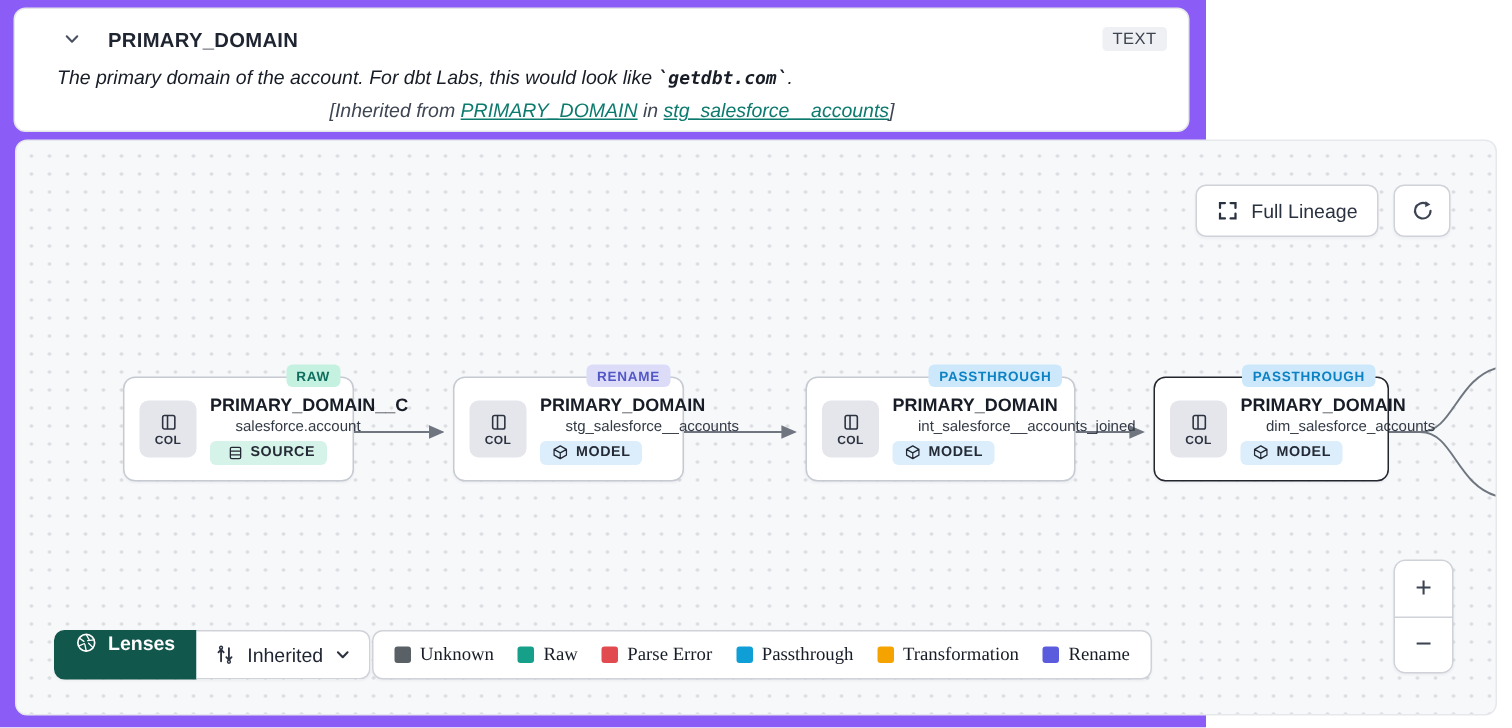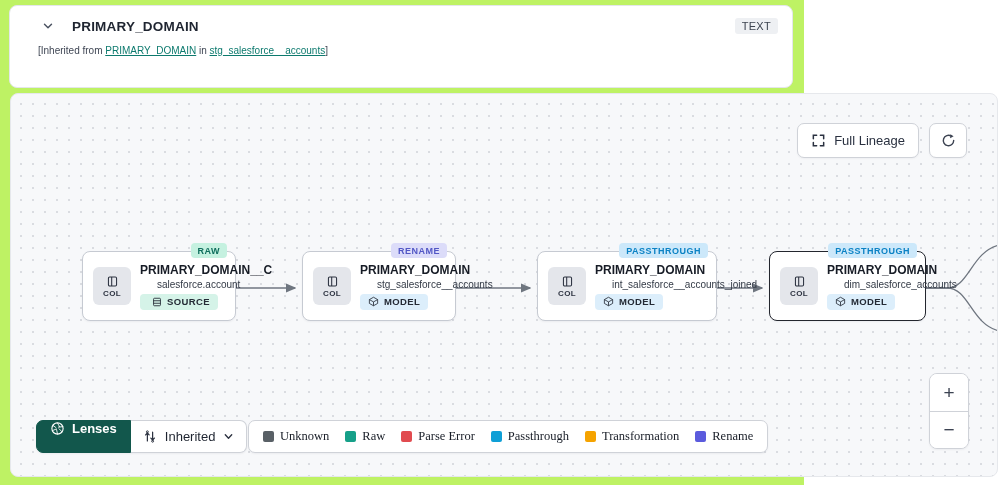"PRIMARY_DOMAIN" .stage { background: #bef264 -> #8b5cf6 }
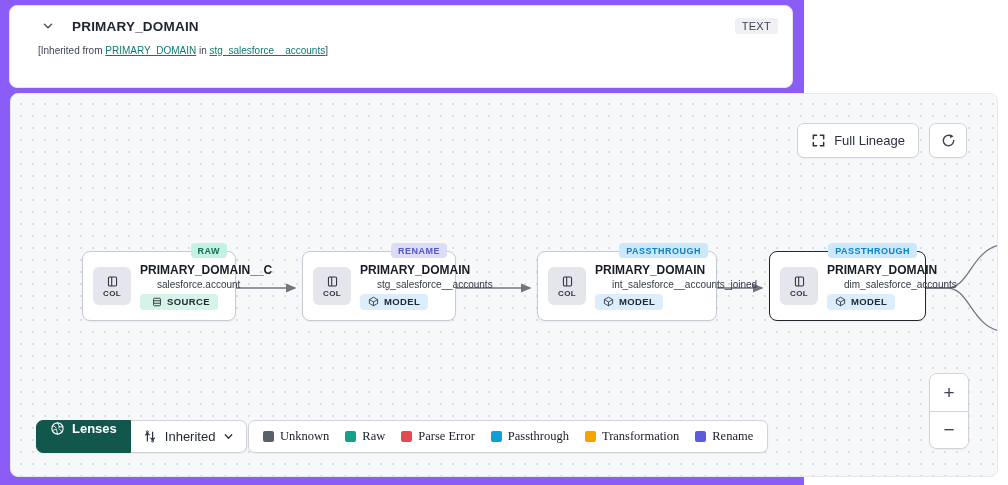"The primary domain of the" div.hdr-desc { html: none -> <div> <span>The primary domain of the account. For dbt Labs, this would look like </span><code>`getdbt.com`</code><span>.</span> </div> }
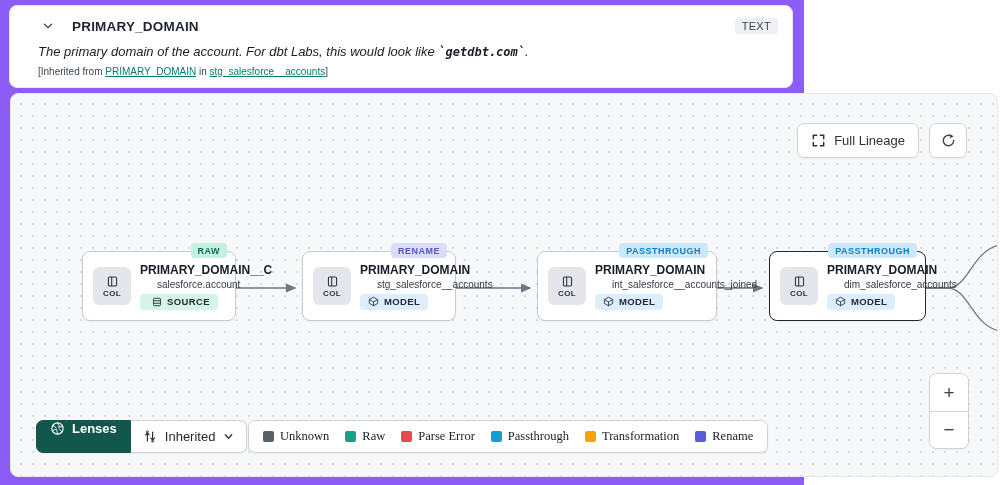"[Inherited from PRIMARY_DOMAIN in" .hdr-inherit { font-size: 10px -> 13px; font-style: none -> italic; text-align: none -> center }
